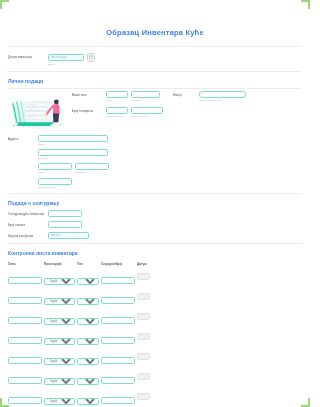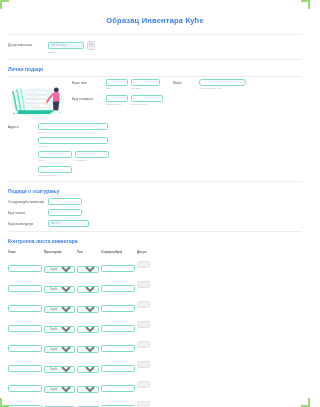"Образац Инвентара Куће" .page { padding: 4px 8px -> 16px 8px }
